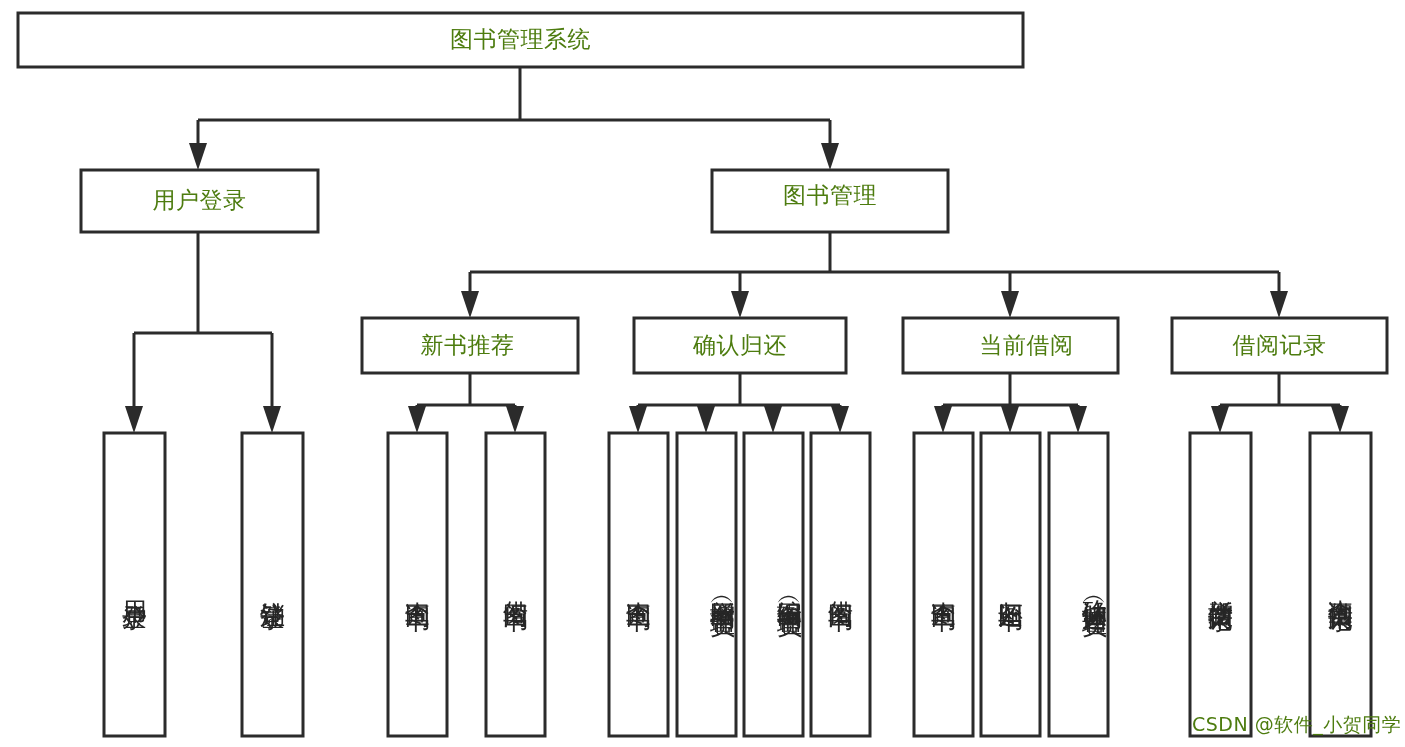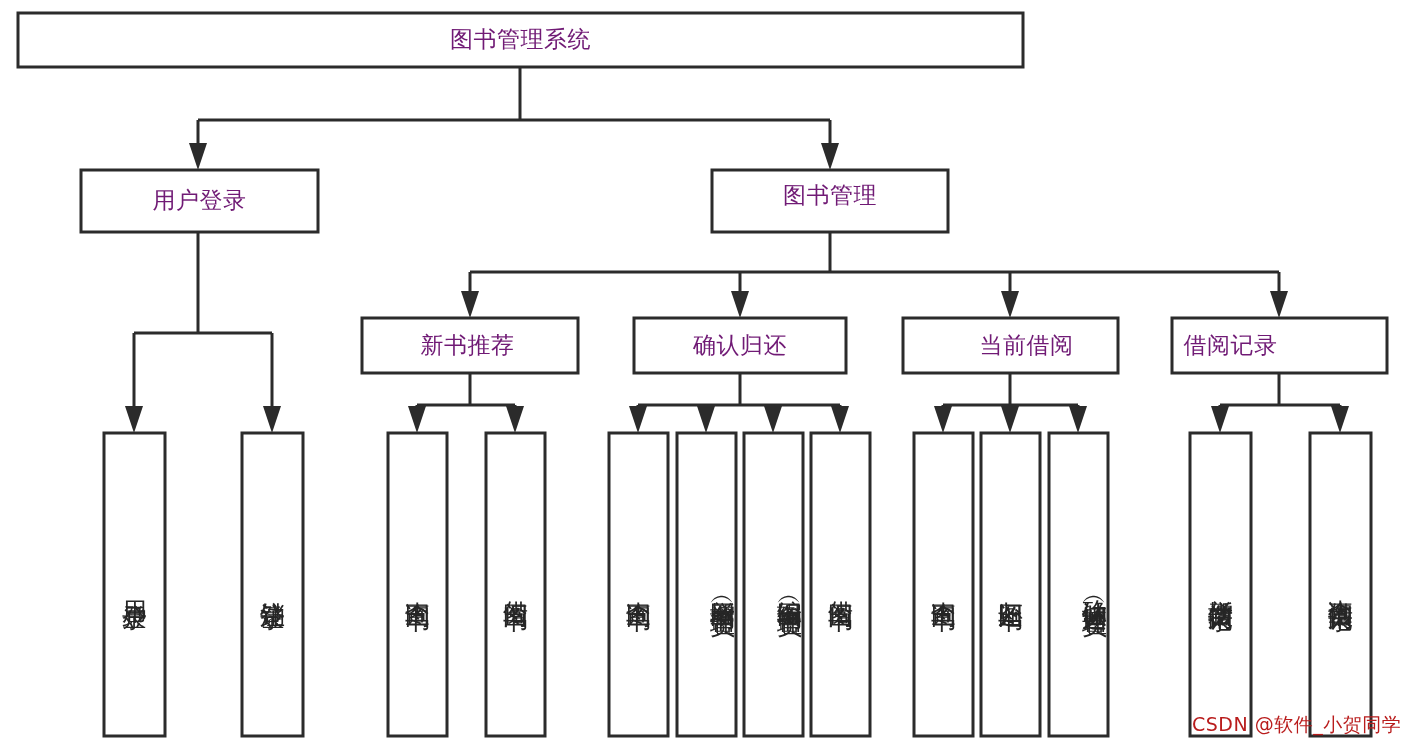"图书管理系统" .node-label-h { color: #701a75 -> #4d7c0f }
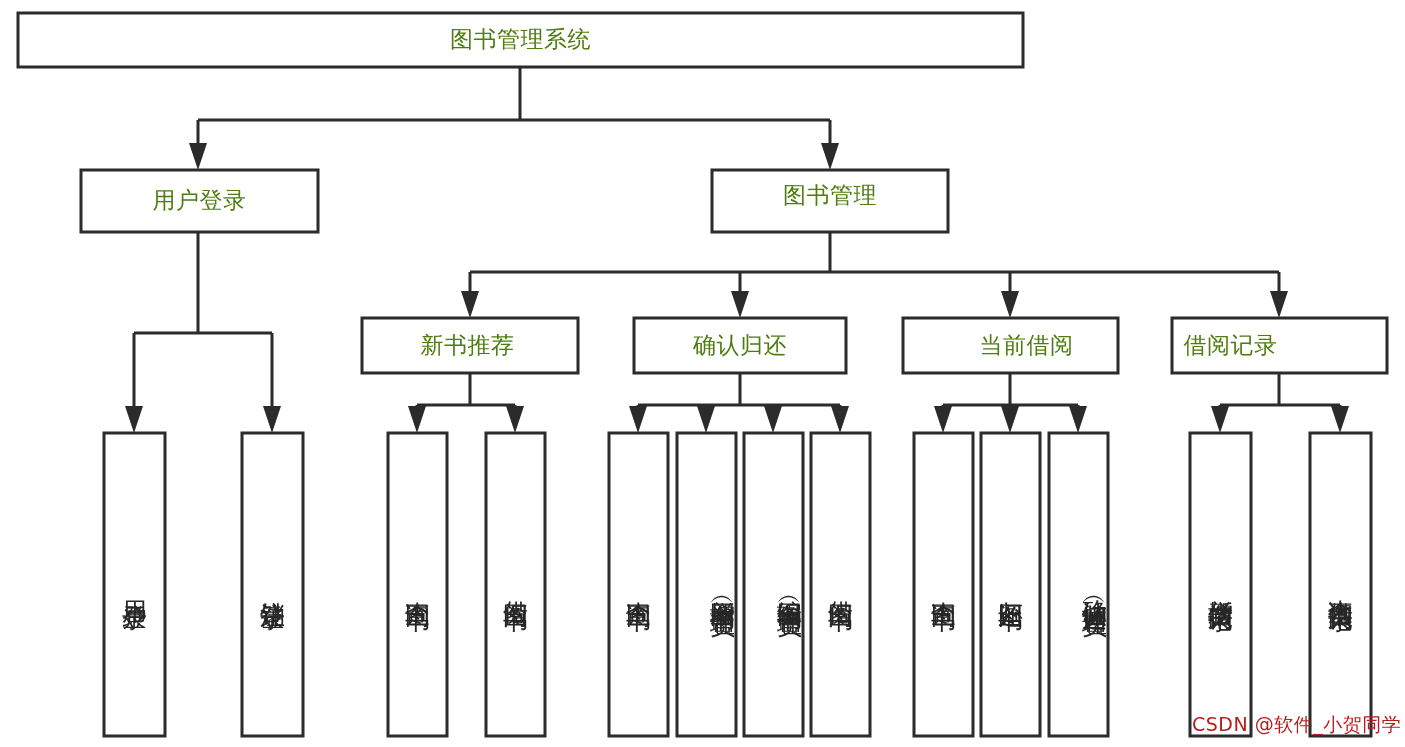"借阅记录" div.node-label-h { left: 1104px -> 1172px; padding-left: 19px -> none }
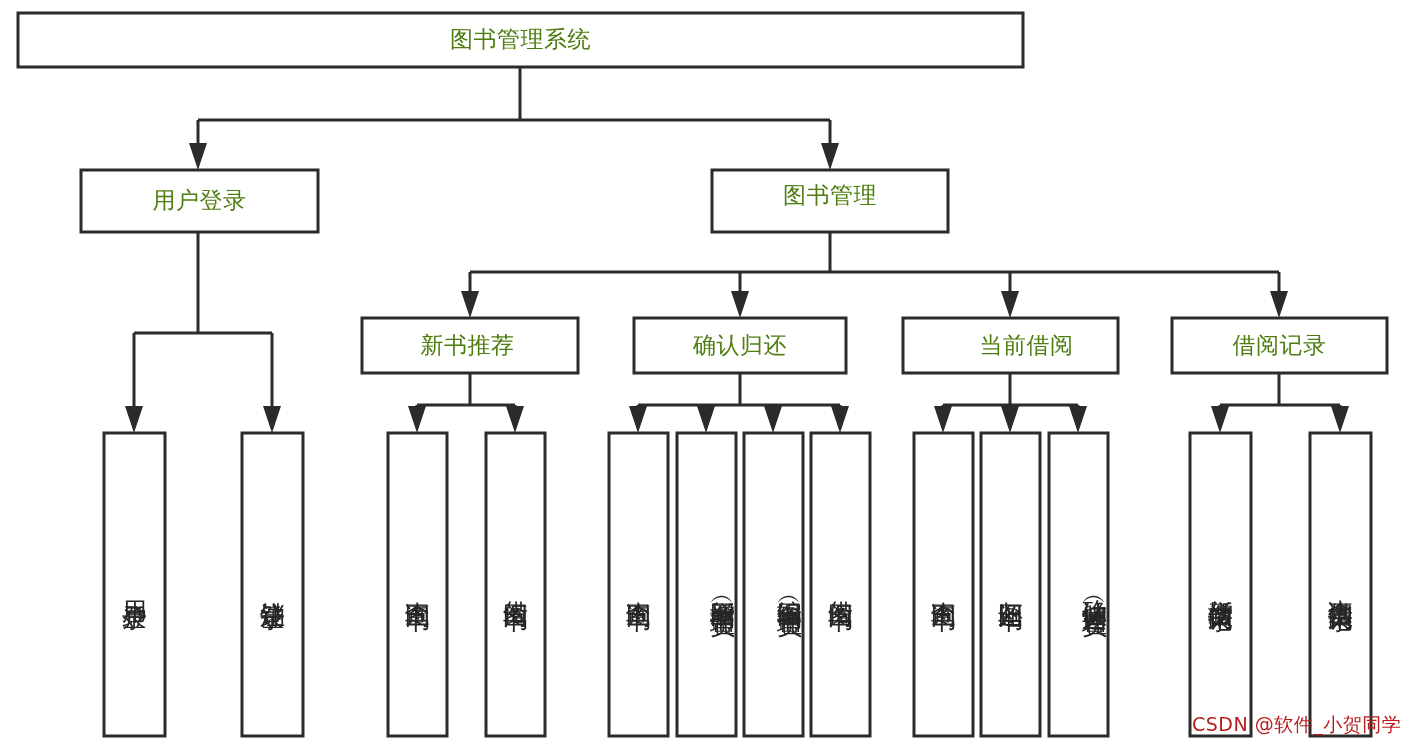"CSDN @软件_小贺同学" .watermark { color: #b91c1c -> #4d7c0f }
